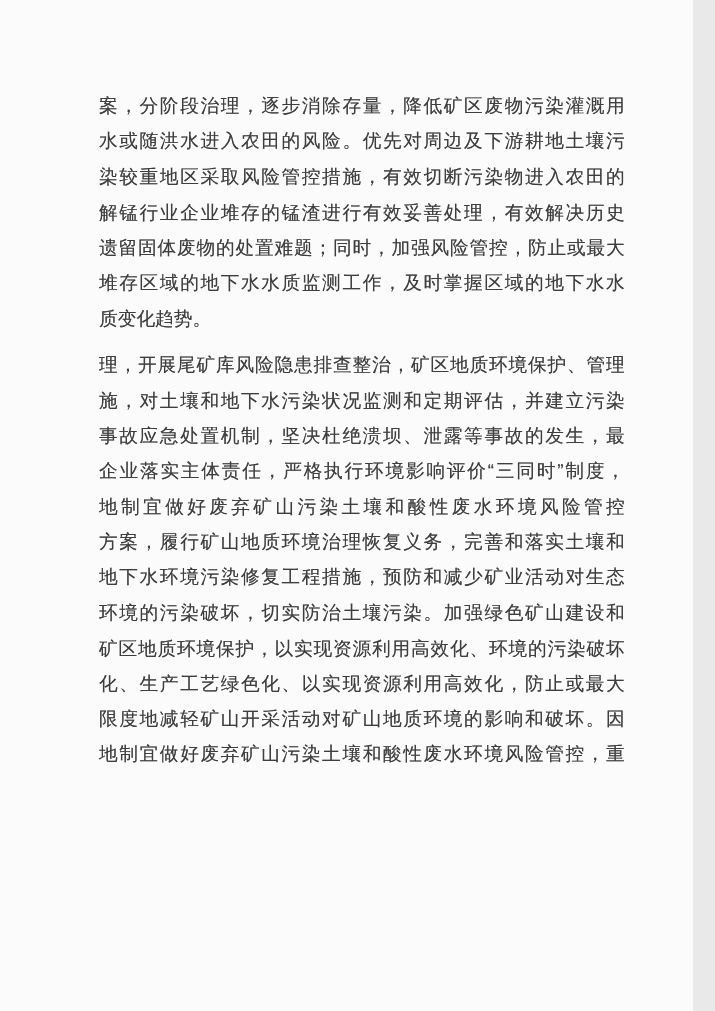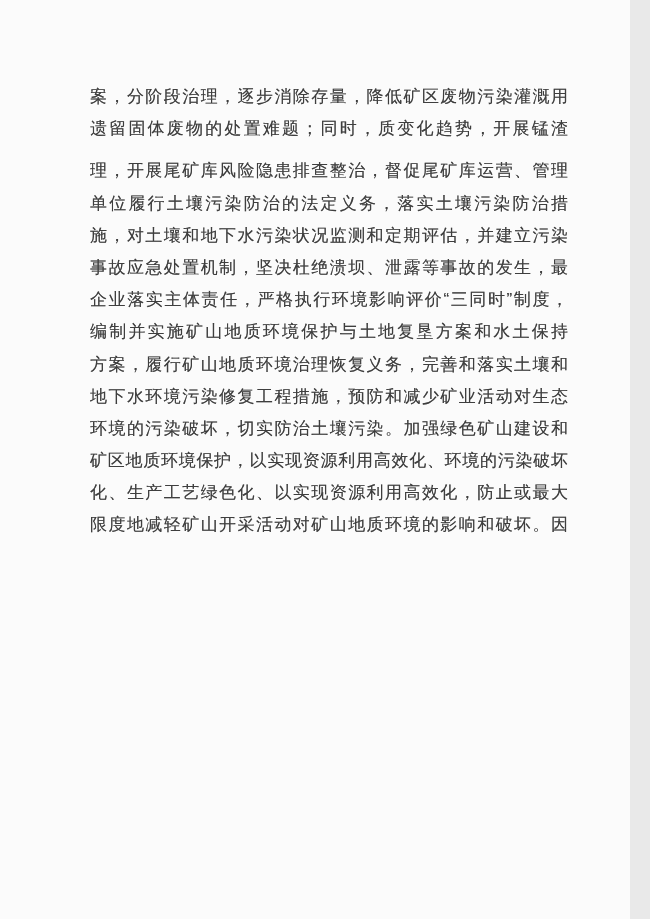"水或随洪水进入农田的风险。优先对周边及下游耕地土壤污" div.line { html: none -> <div>水或随洪水进入农田的风险。优先对周边及下游耕地土壤污</div> }
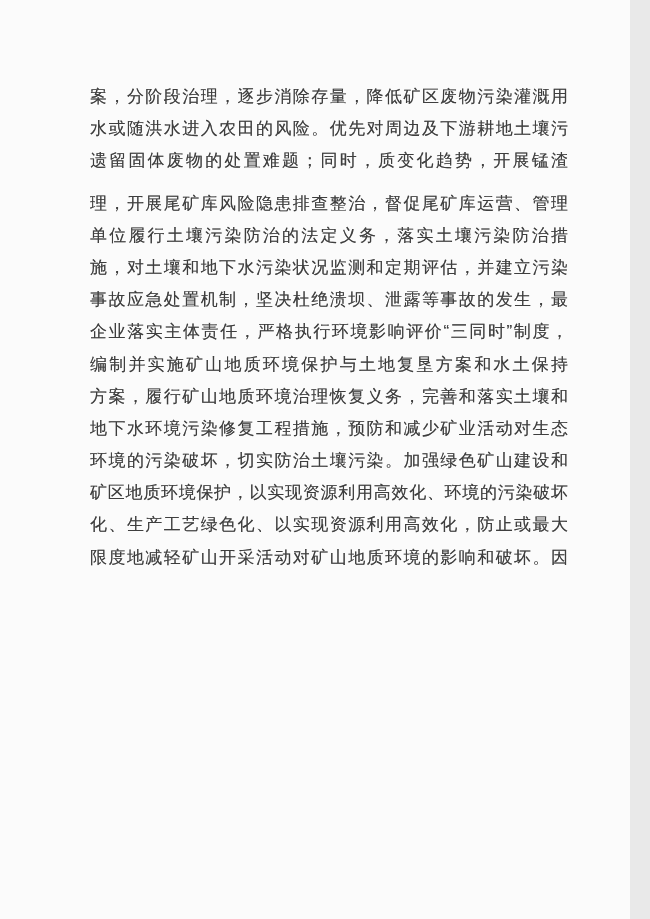"染较重地区采取风险管控措施，有效切断污染物进入农田的" div.line { html: none -> <div>染较重地区采取风险管控措施，有效切断污染物进入农田的</div> }
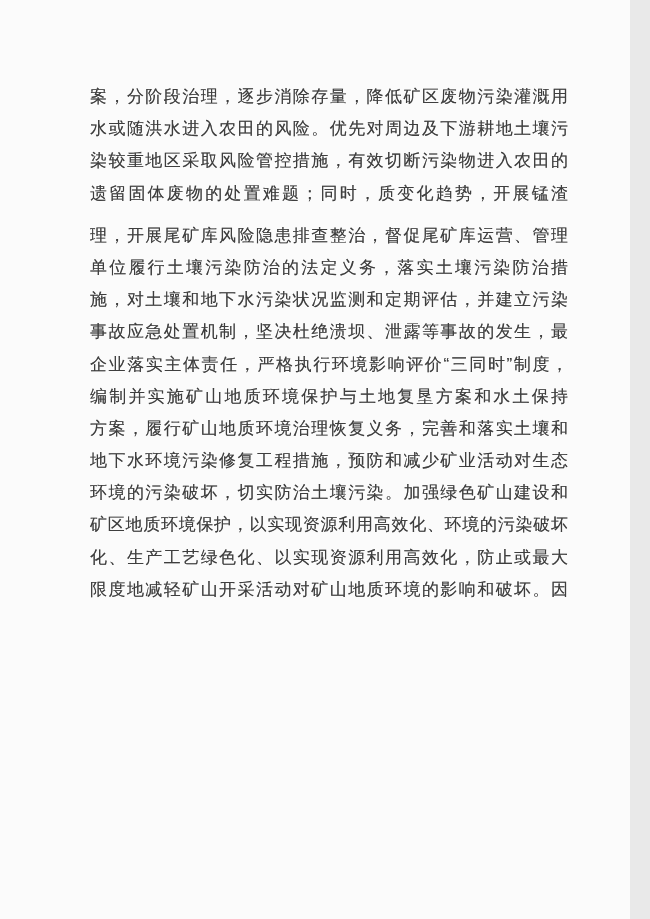"解锰行业企业堆存的锰渣进行有效妥善处理，有效解决历史" div.line { html: none -> <div>解锰行业企业堆存的锰渣进行有效妥善处理，有效解决历史</div> }
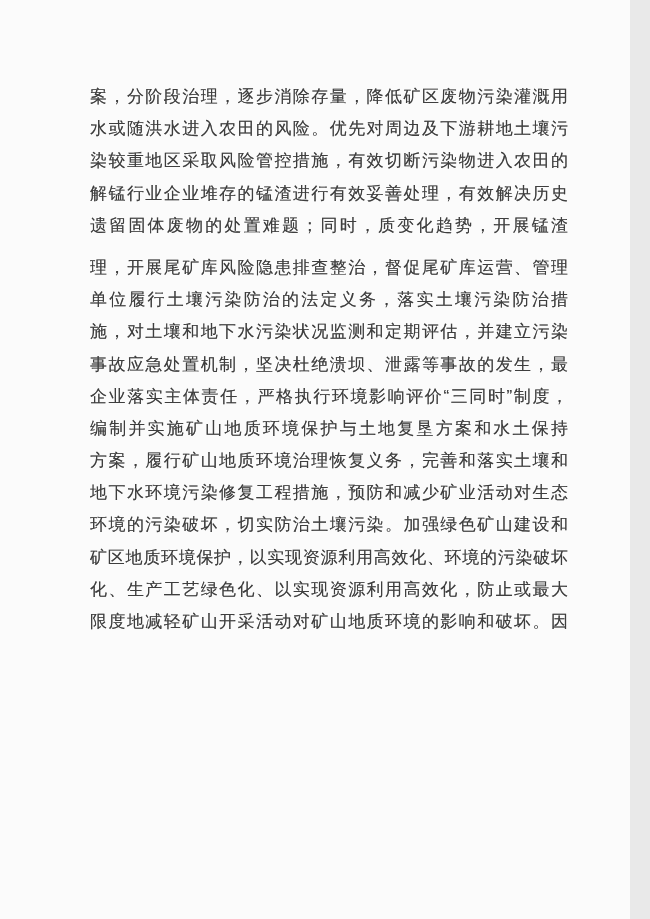"遗留固体废物的处置难题；同时，质变化趋势，开展锰渣" div.line { text: 质变化趋势，开展锰渣 -> 加强风险管控，防止或最大 }
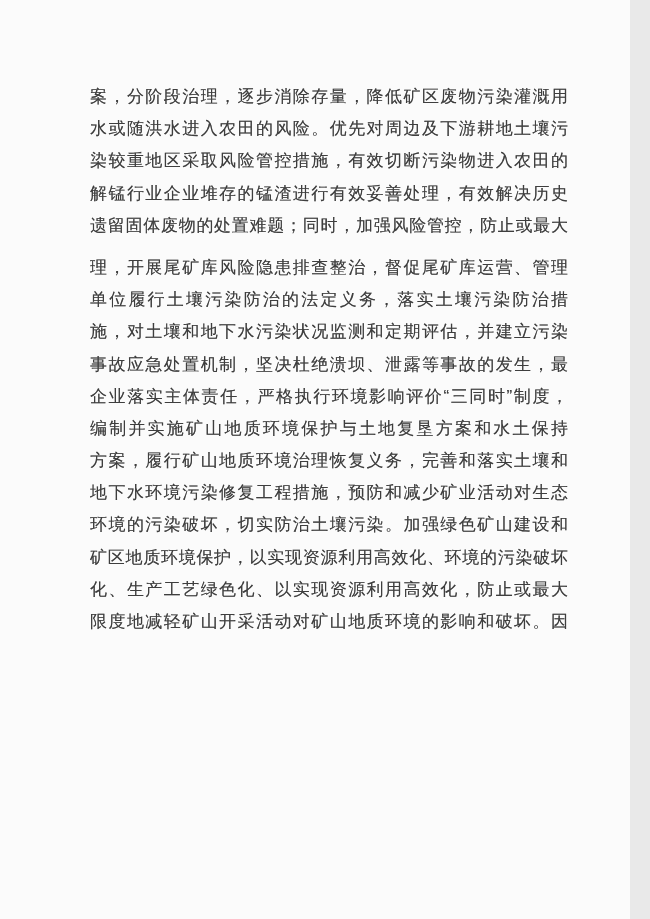"堆存区域的地下水水质监测工作，及时掌握区域的地下水水" div.line { html: none -> <div>堆存区域的地下水水质监测工作，及时掌握区域的地下水水</div> }
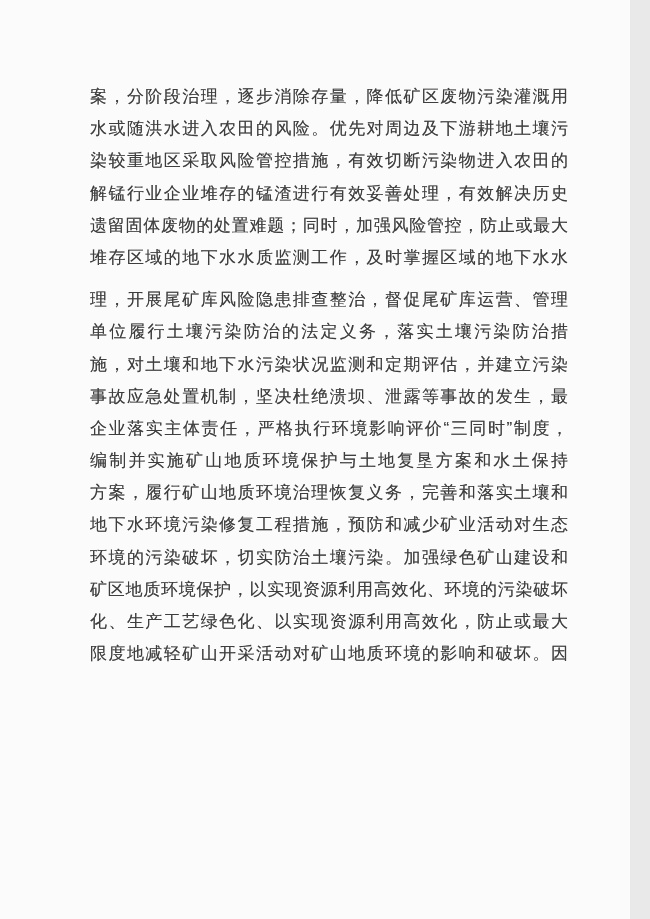"质变化趋势。" div.line { html: none -> <div>质变化趋势。</div> }
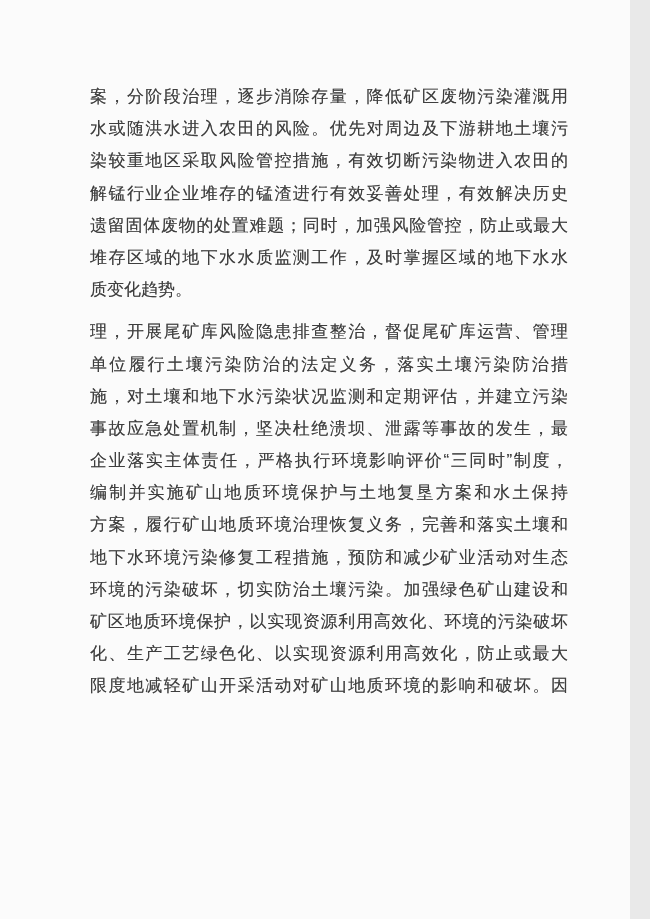"理，开展尾矿库风险隐患排查整治，督促尾矿库运营、管理" div.line { text: 督促尾矿库运营 -> 矿区地质环境保护 }
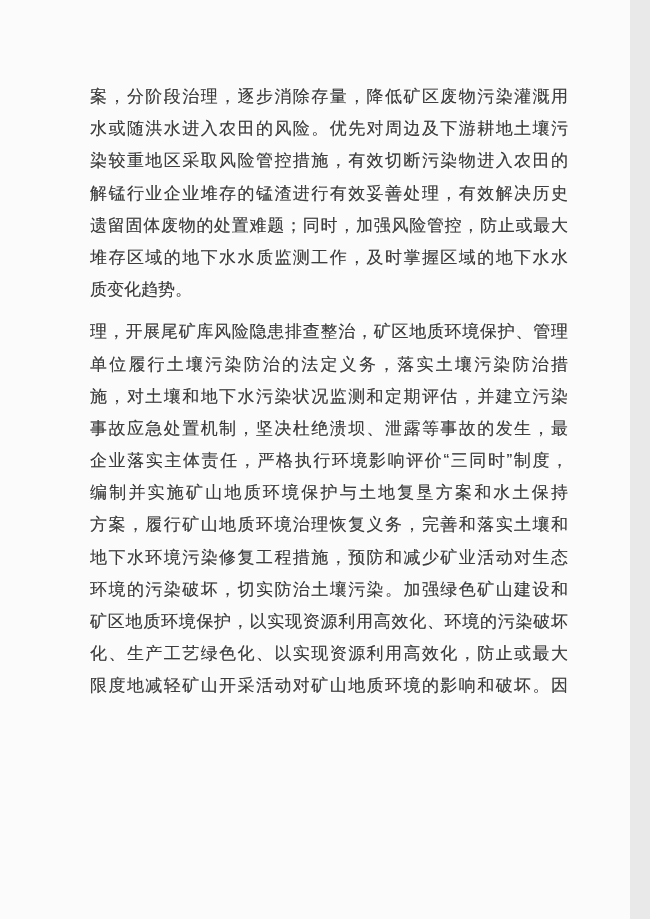"单位履行土壤污染防治的法定义务，落实土壤污染防治措" div.line { html: <div>单位履行土壤污染防治的法定义务，落实土壤污染防治措</div> -> none }
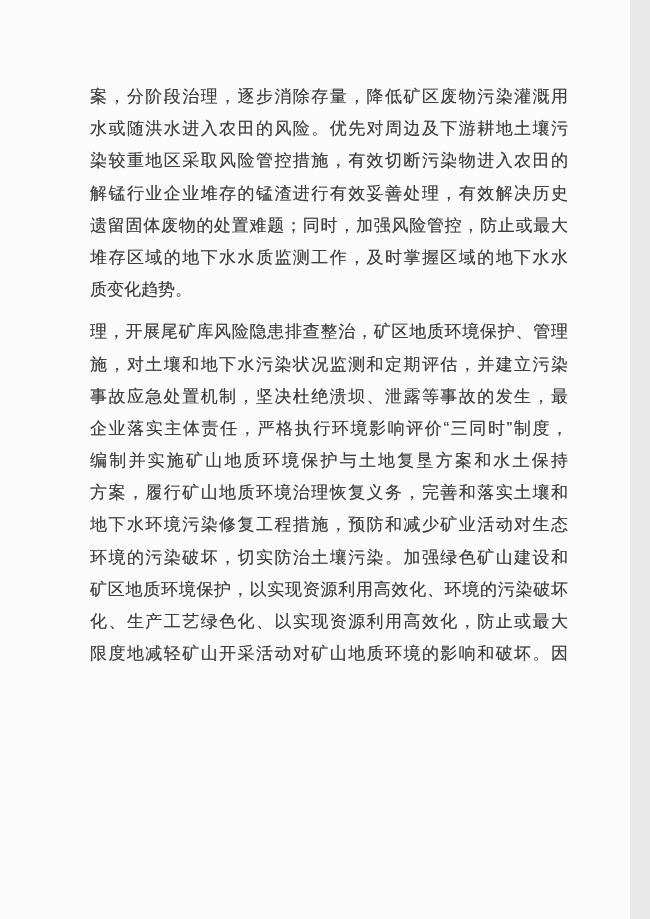"编制并实施矿山地质环境保护与土地复垦方案和水土保持" div.line { text: 编制并实施矿山地质环境保护与土地复垦方案和水土保持 -> 地制宜做好废弃矿山污染土壤和酸性废水环境风险管控 }
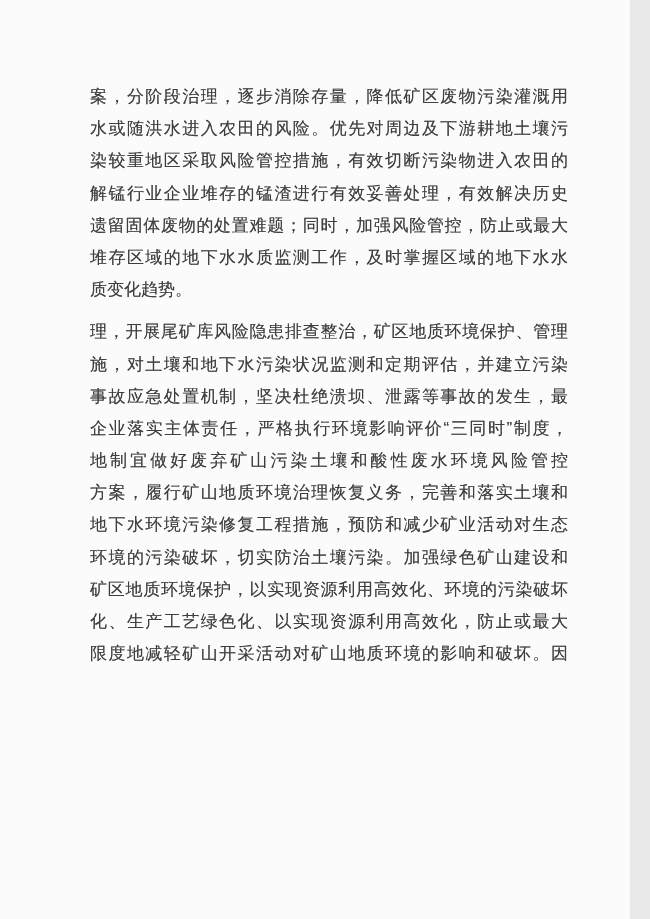"地制宜做好废弃矿山污染土壤和酸性废水环境风险管控，重" div.line { html: none -> <div>地制宜做好废弃矿山污染土壤和酸性废水环境风险管控，重</div> }
